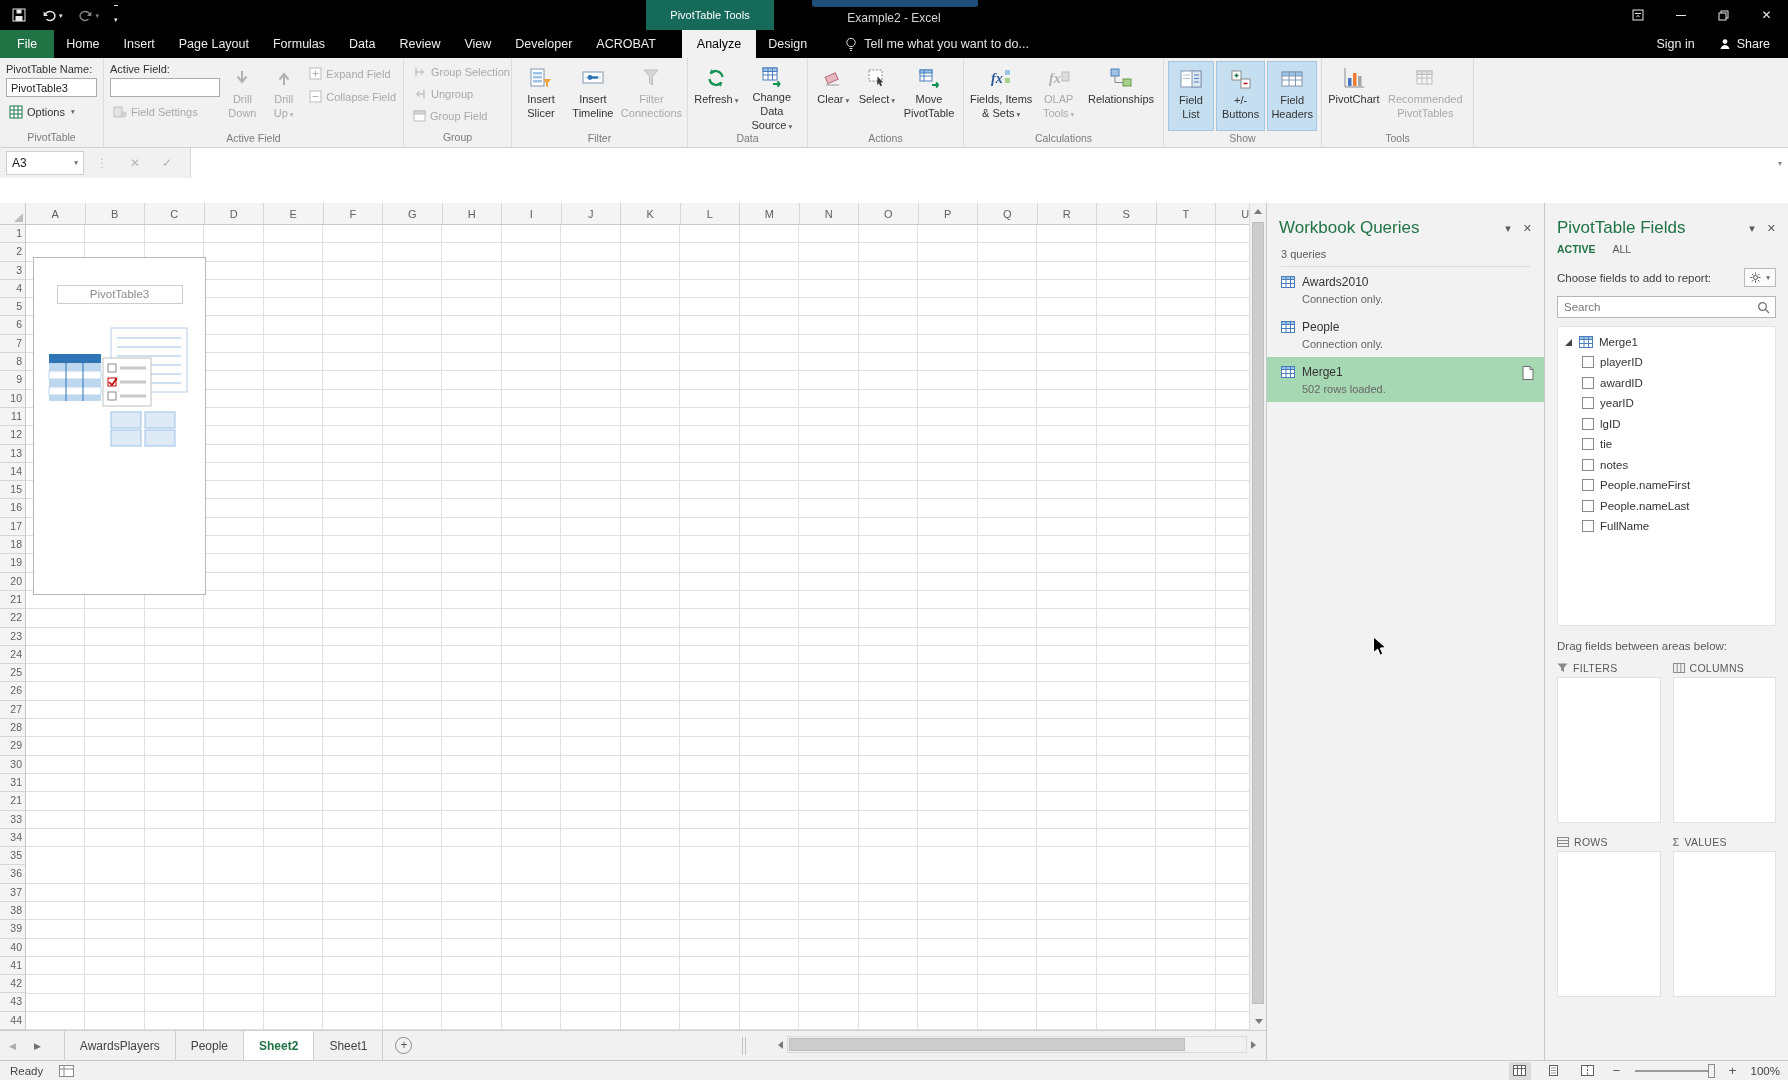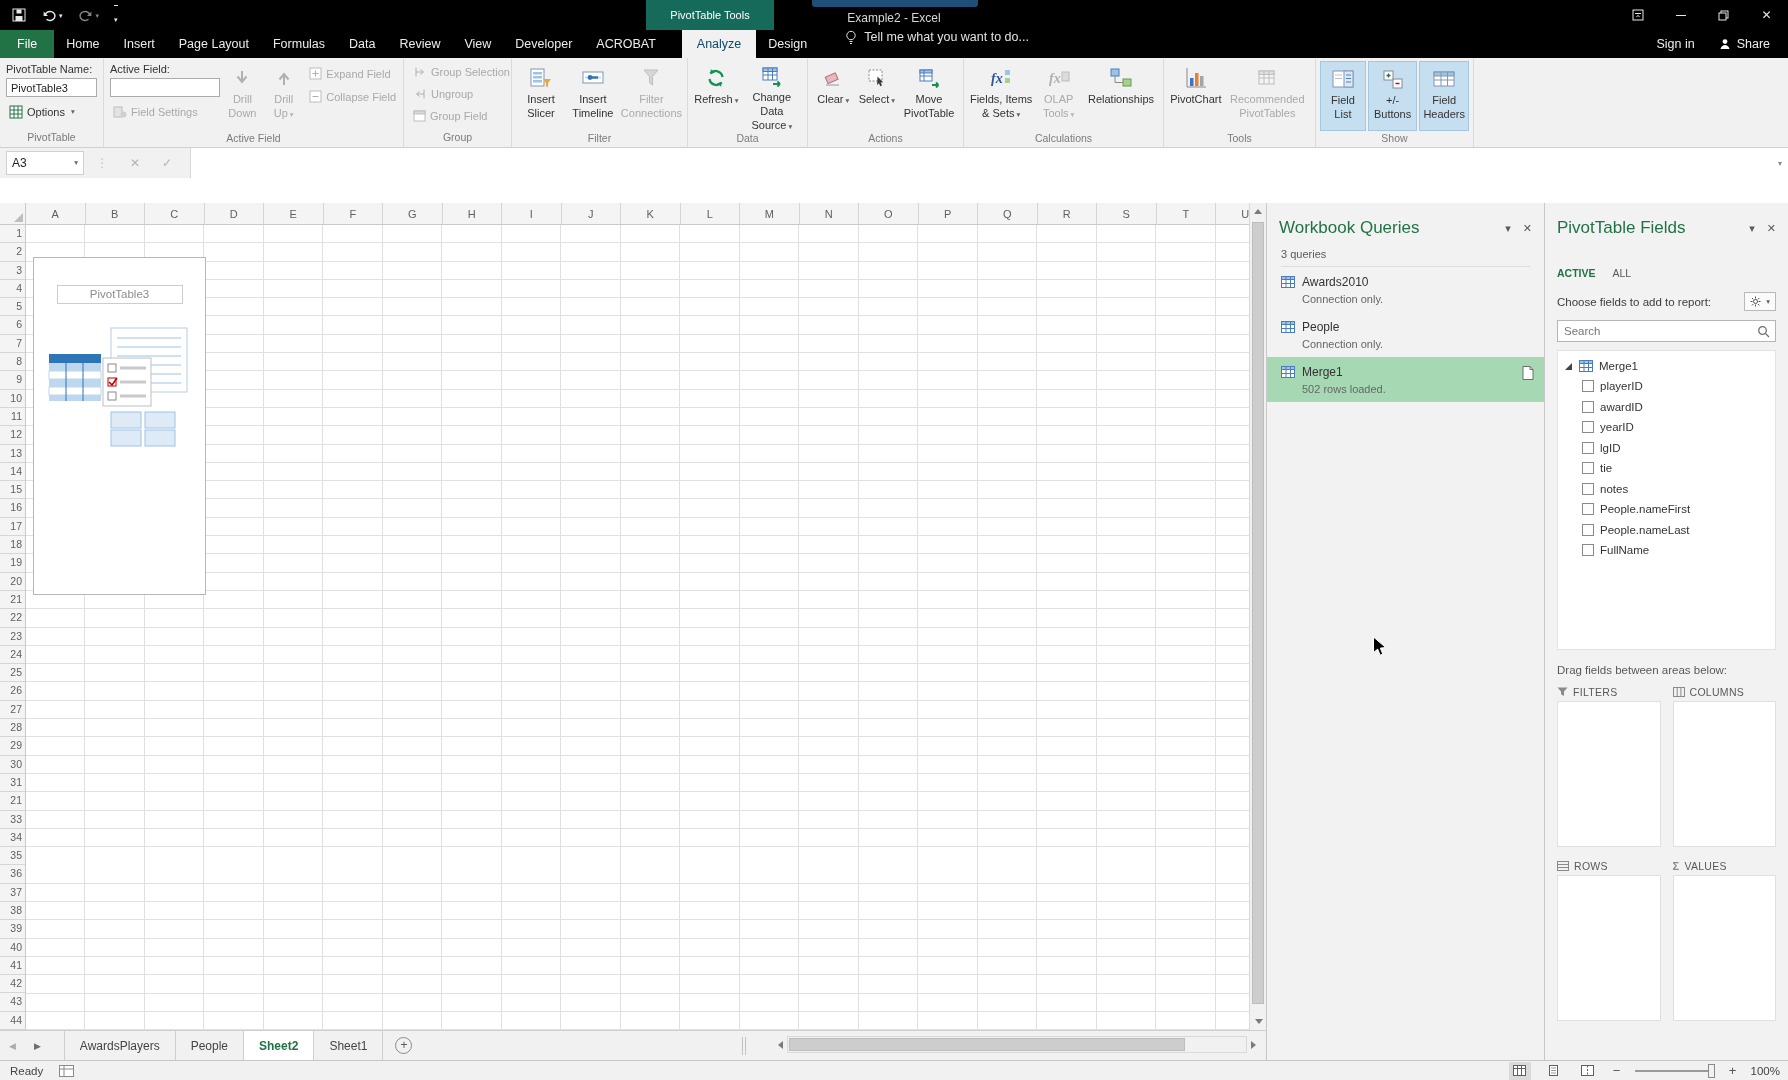"Analyze" .tab-ctx-active { color: #0c4a6e -> #000000 }
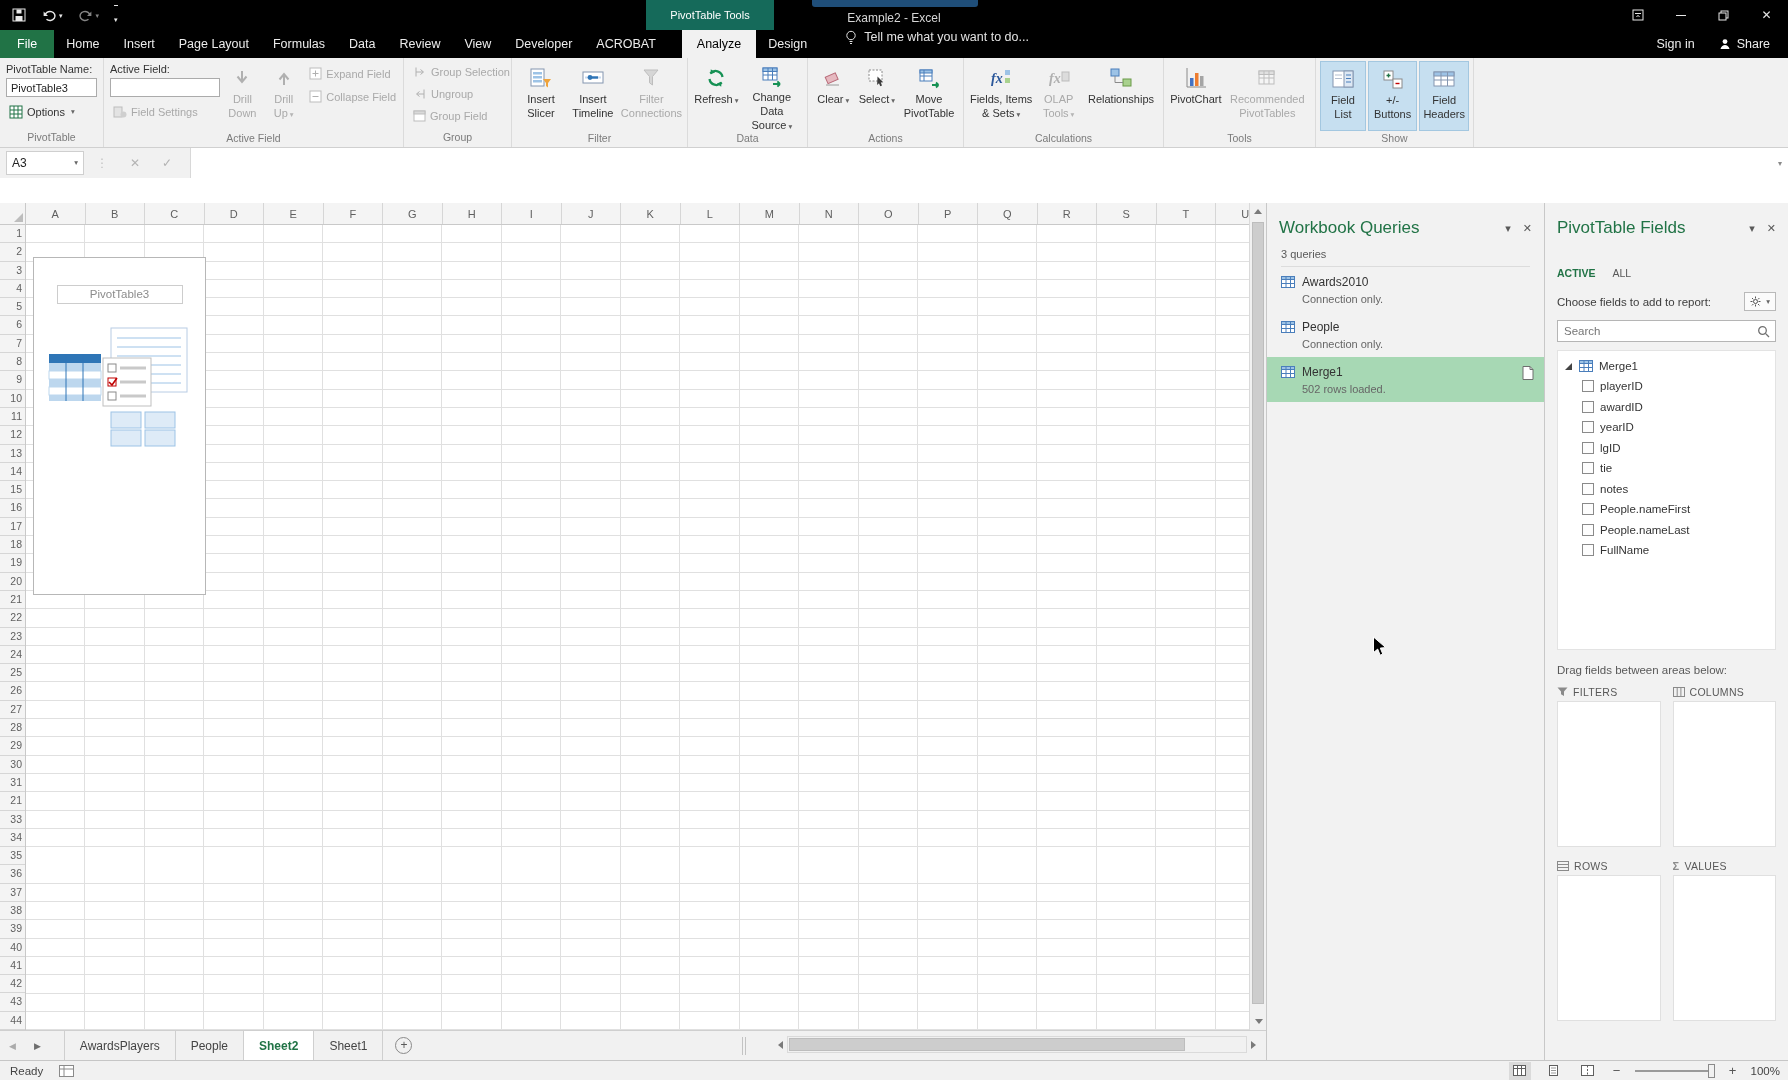"Tell me what you want" .tellme { align-items: none -> center }
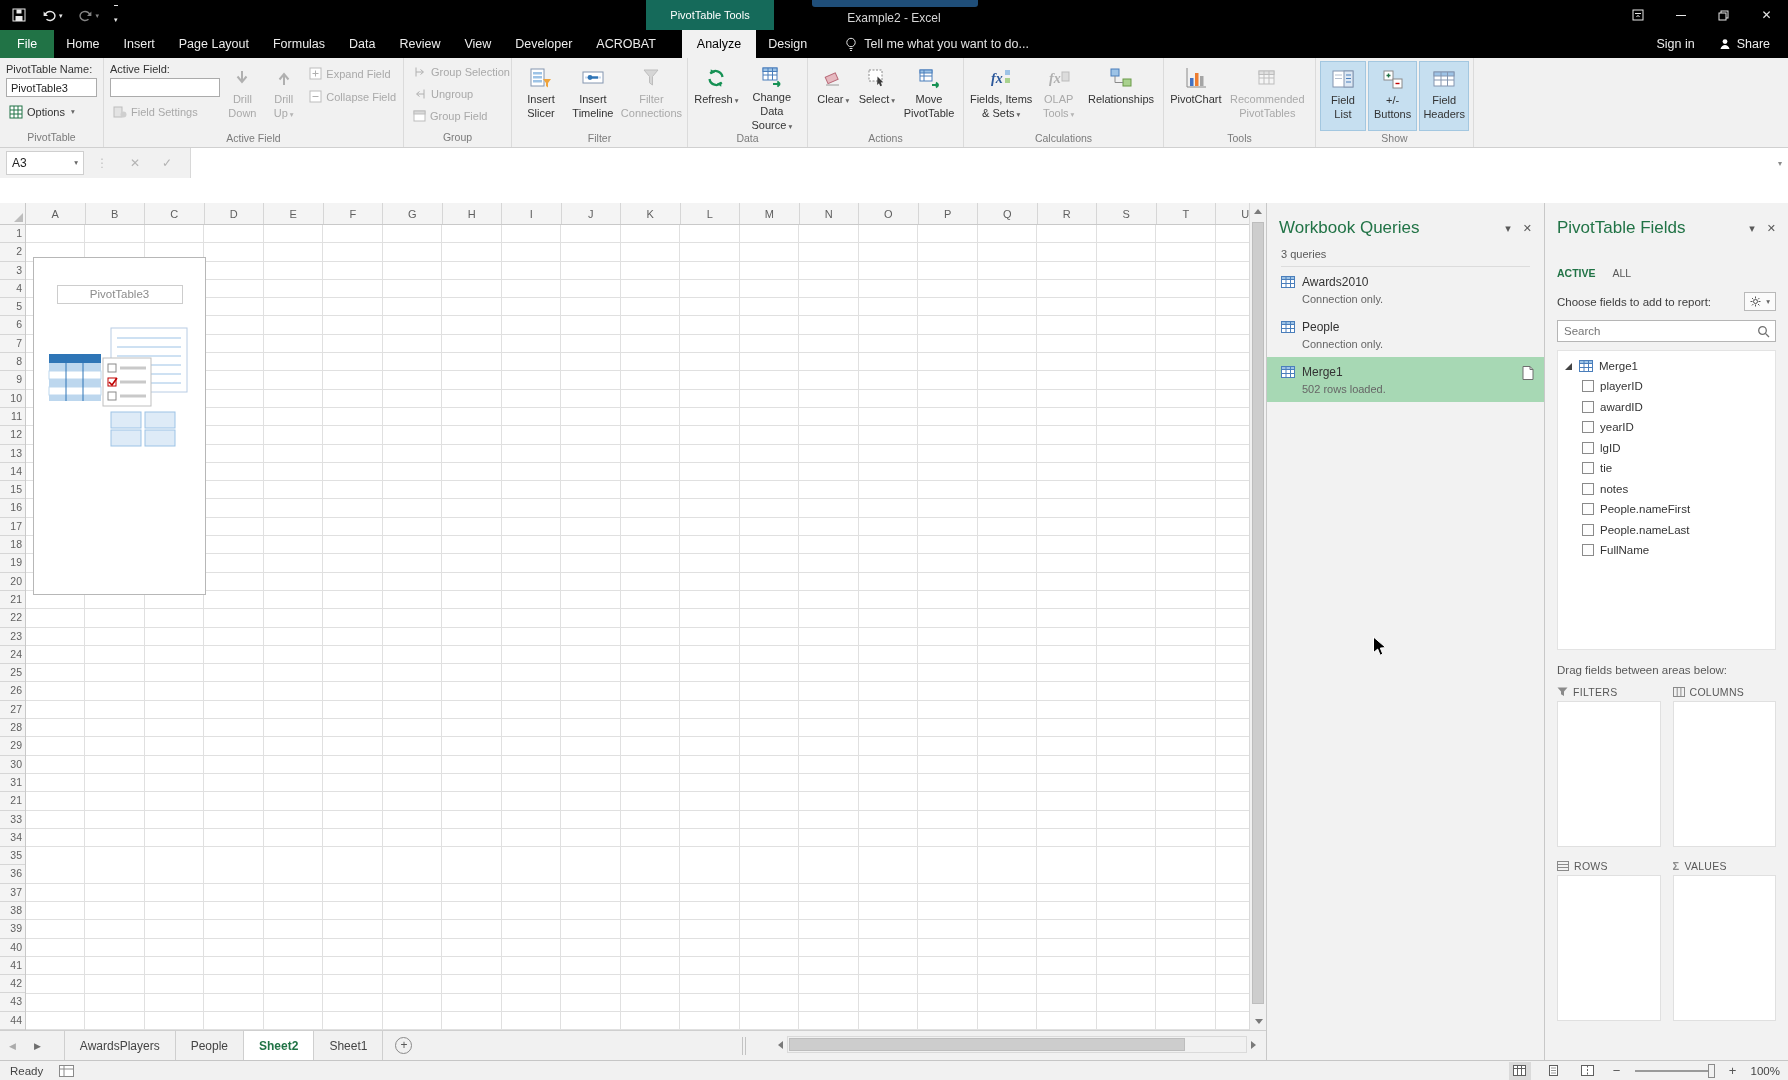"PivotChart" div.rgroup { order: before "Field List" -> after "Field List" }
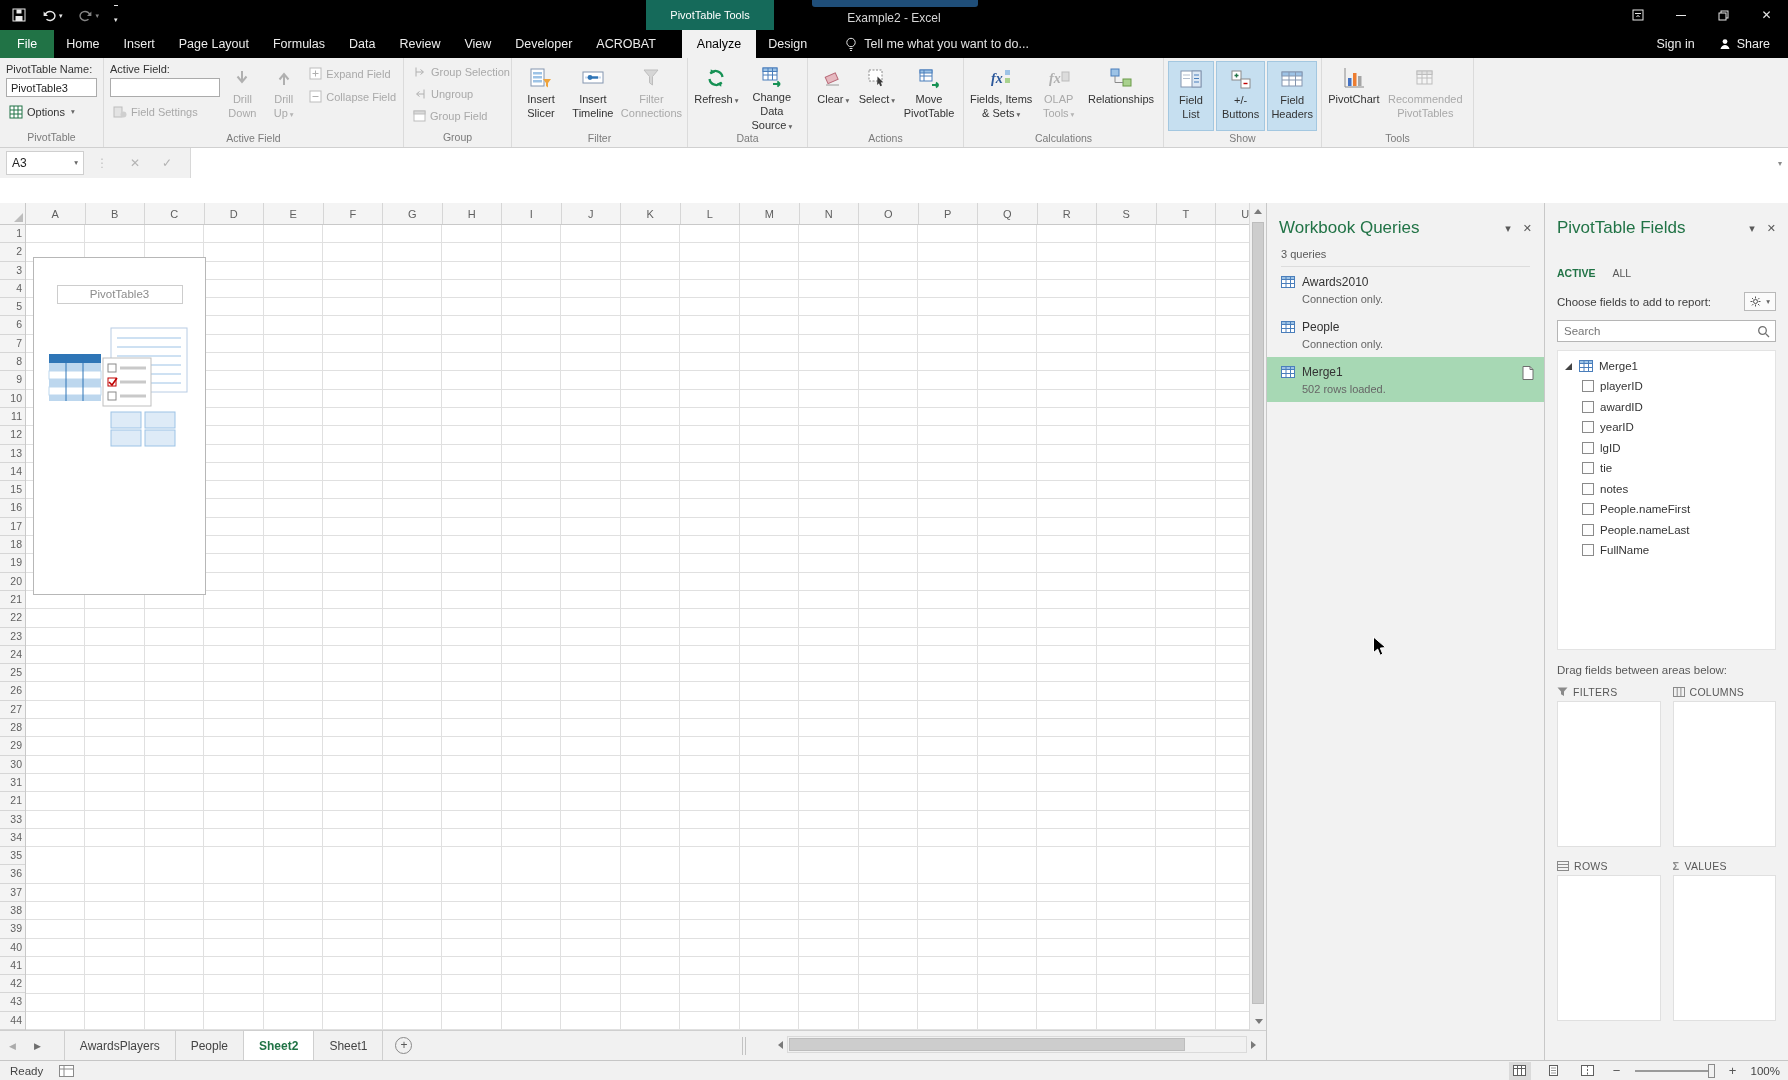"ACTIVE" .ptf-tabs { margin: 25px 12px 0 -> 1px 12px 0 }
